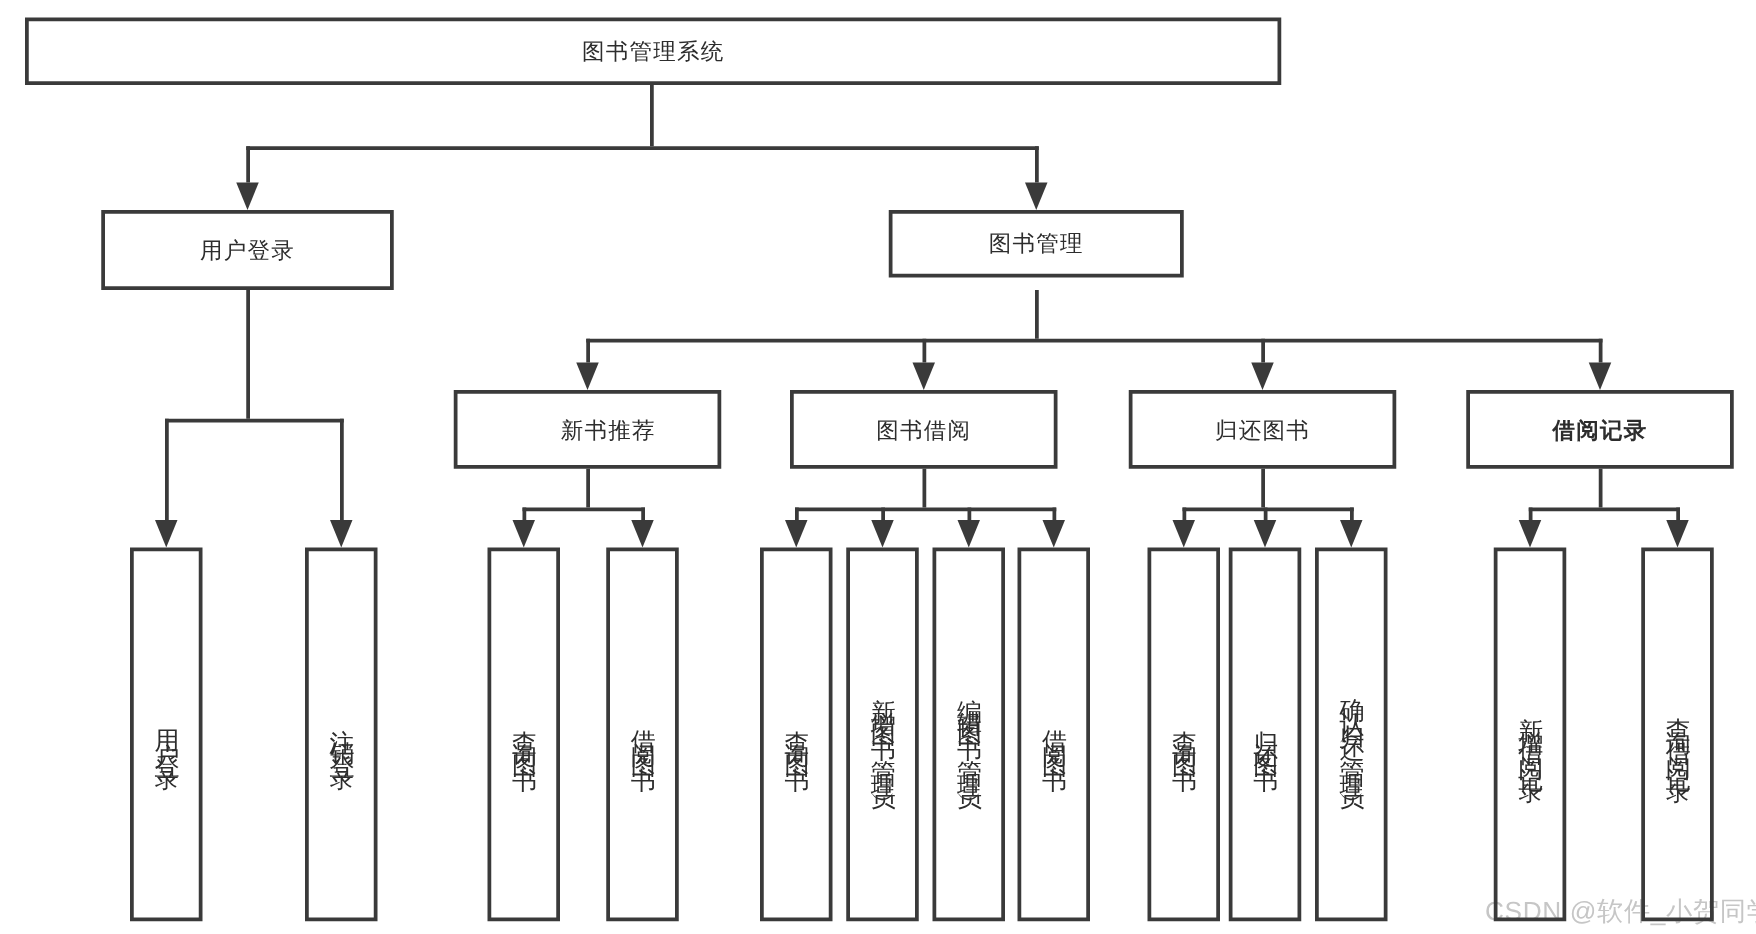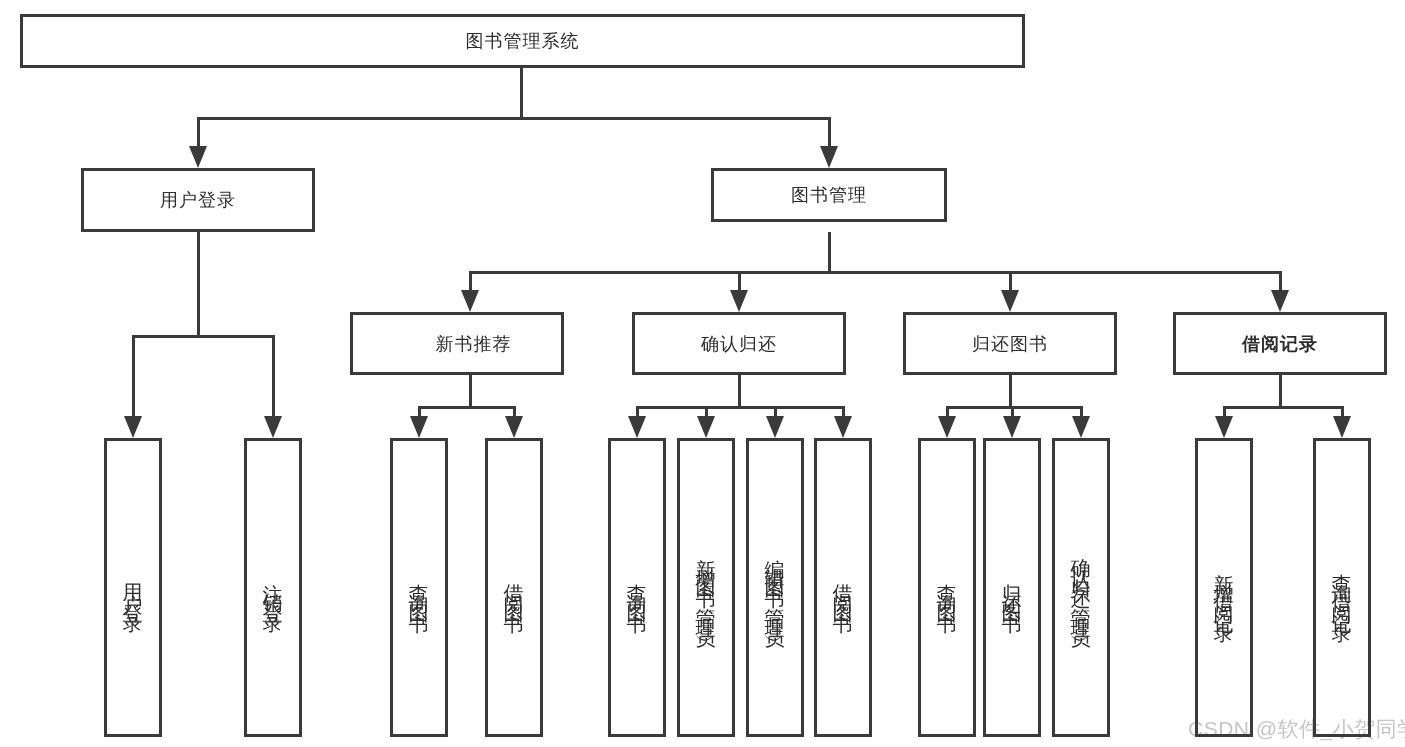"新书推荐" div.box { left: 350px -> 363px }
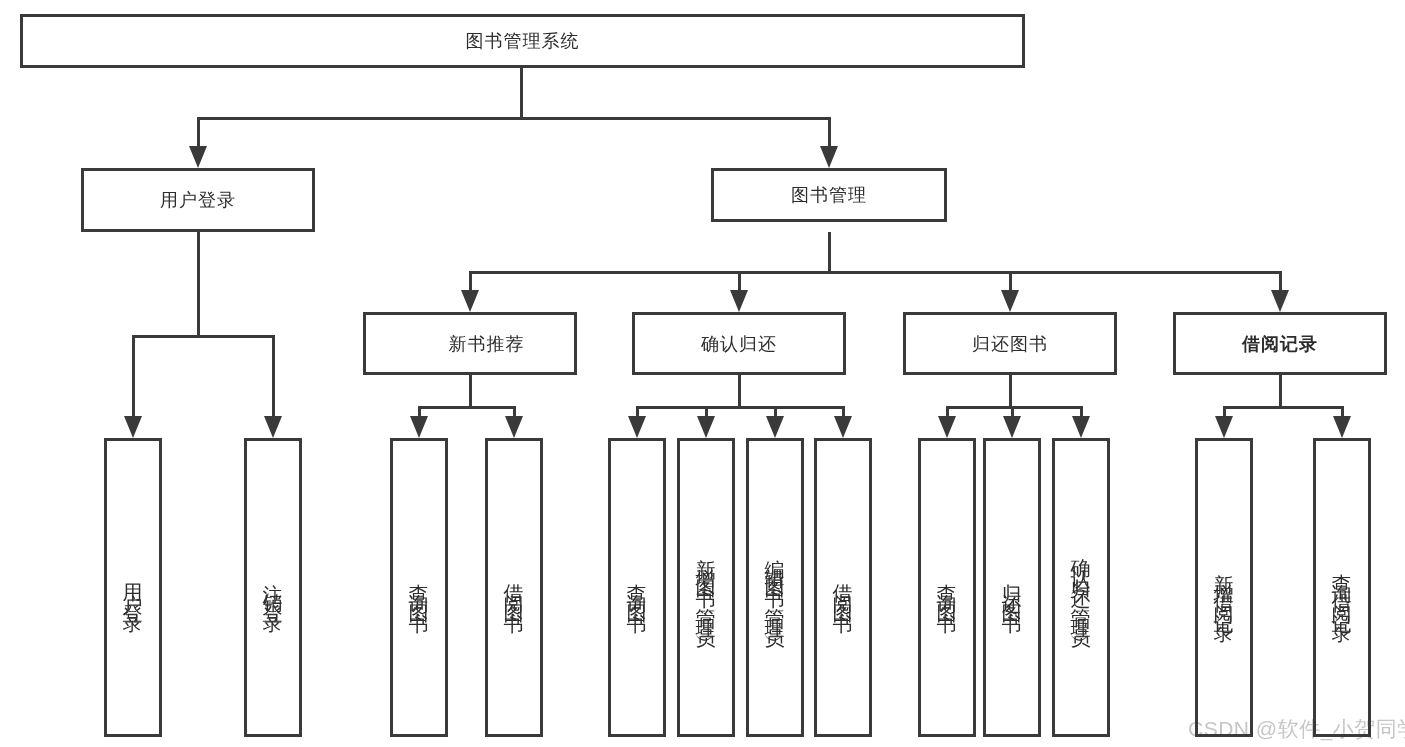"确认归还" div.box { text: 确认归还 -> 图书借阅 }
